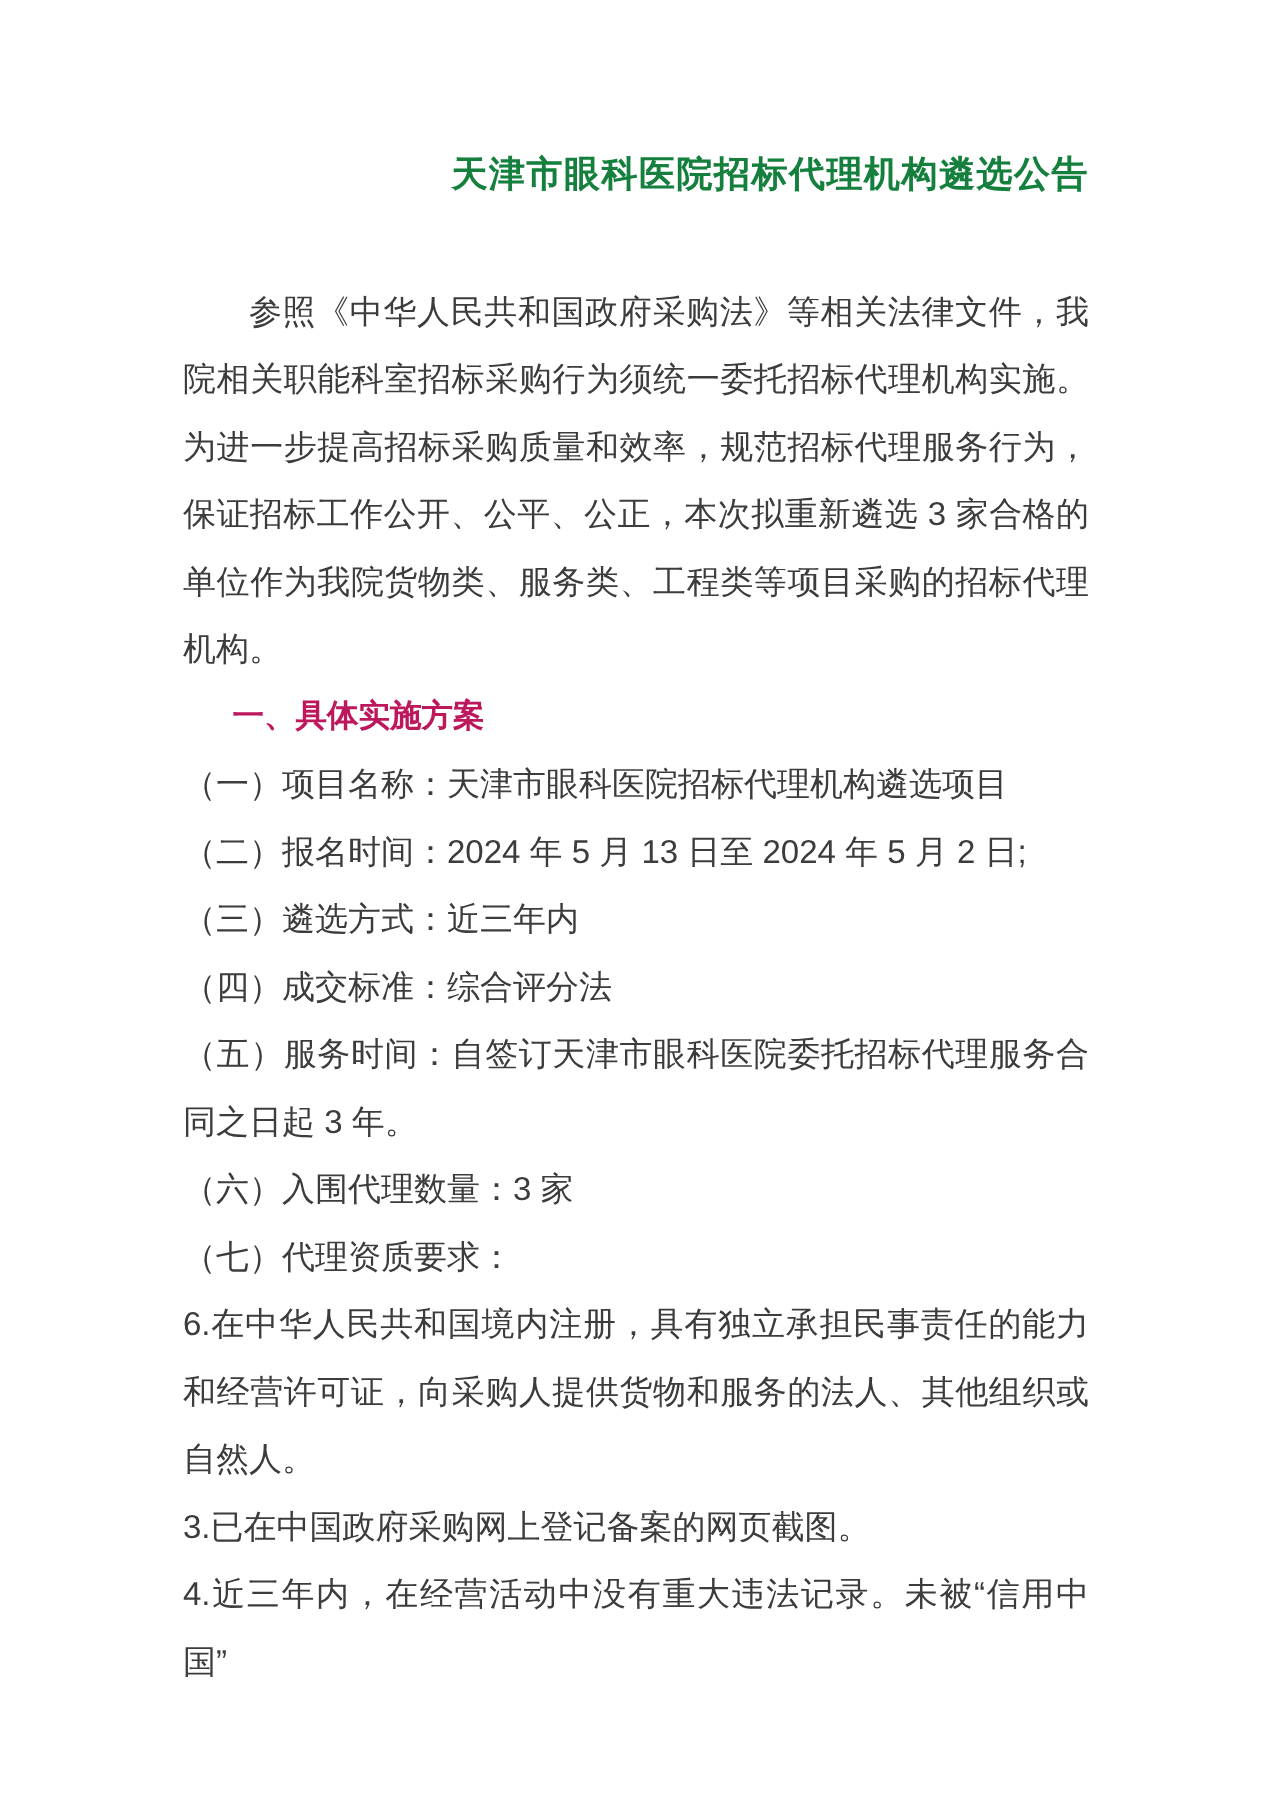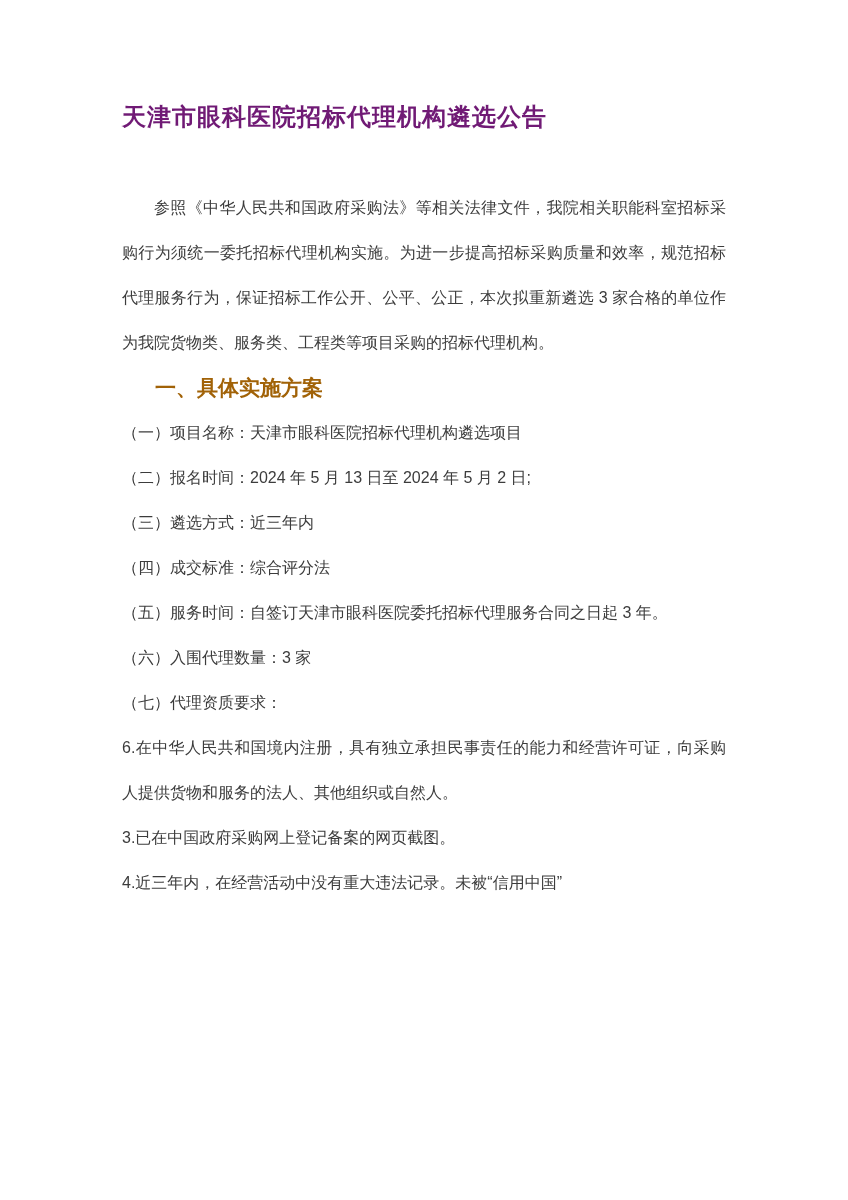"天津市眼科医院招标代理机构遴选公告" .doc-title { color: #701a75 -> #15803d; text-align: left -> right }
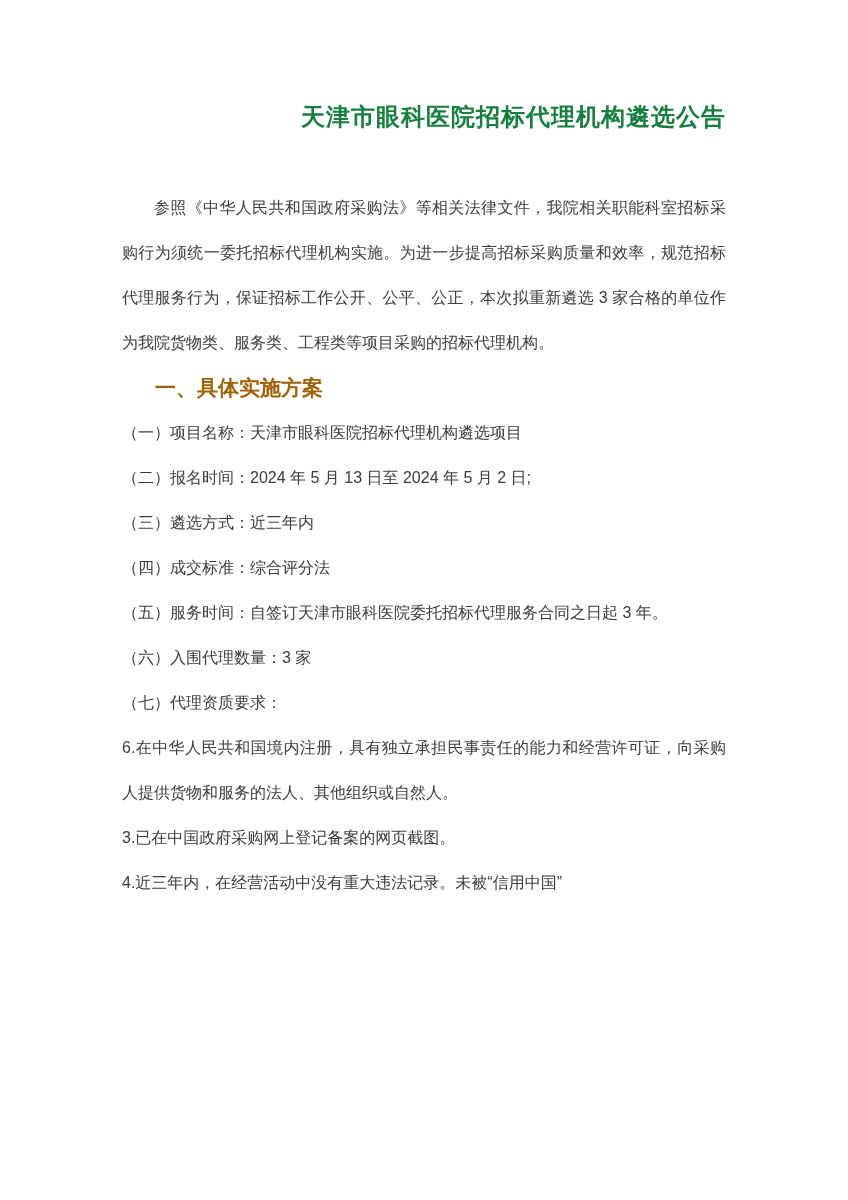"参照《中华人民共和国政府采购法》等相关法律文件，我院相关职能科室招标采购行为须统" .body-text { font-size: 16px -> 22px }
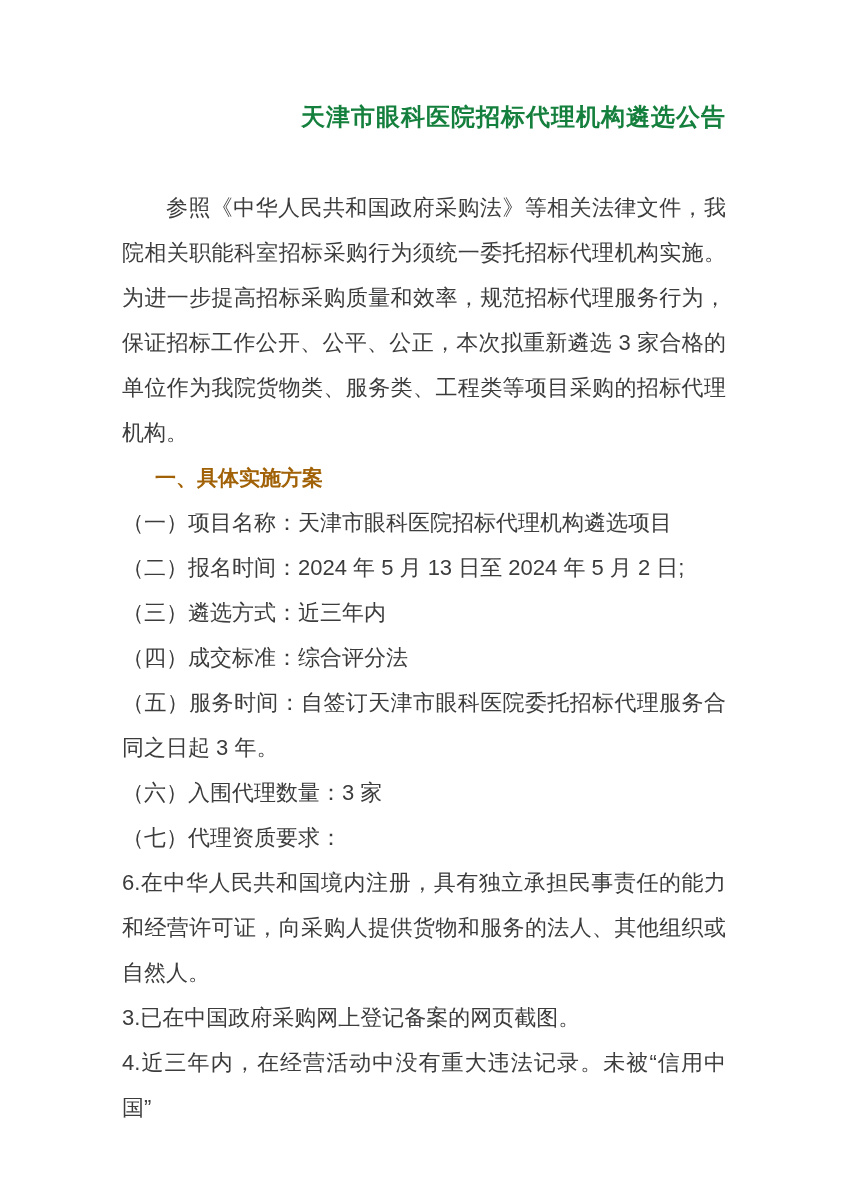"一、具体实施方案" .sec-heading { color: #a16207 -> #be185d }
